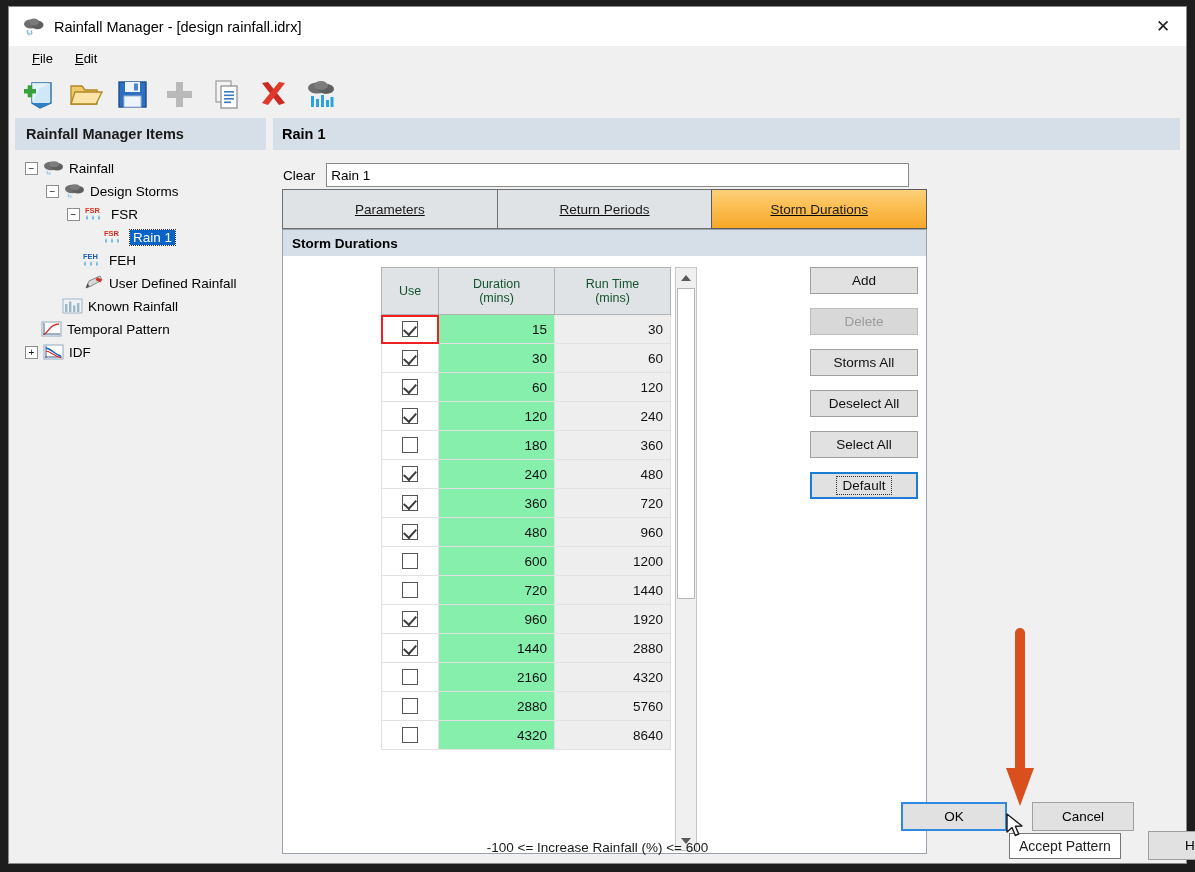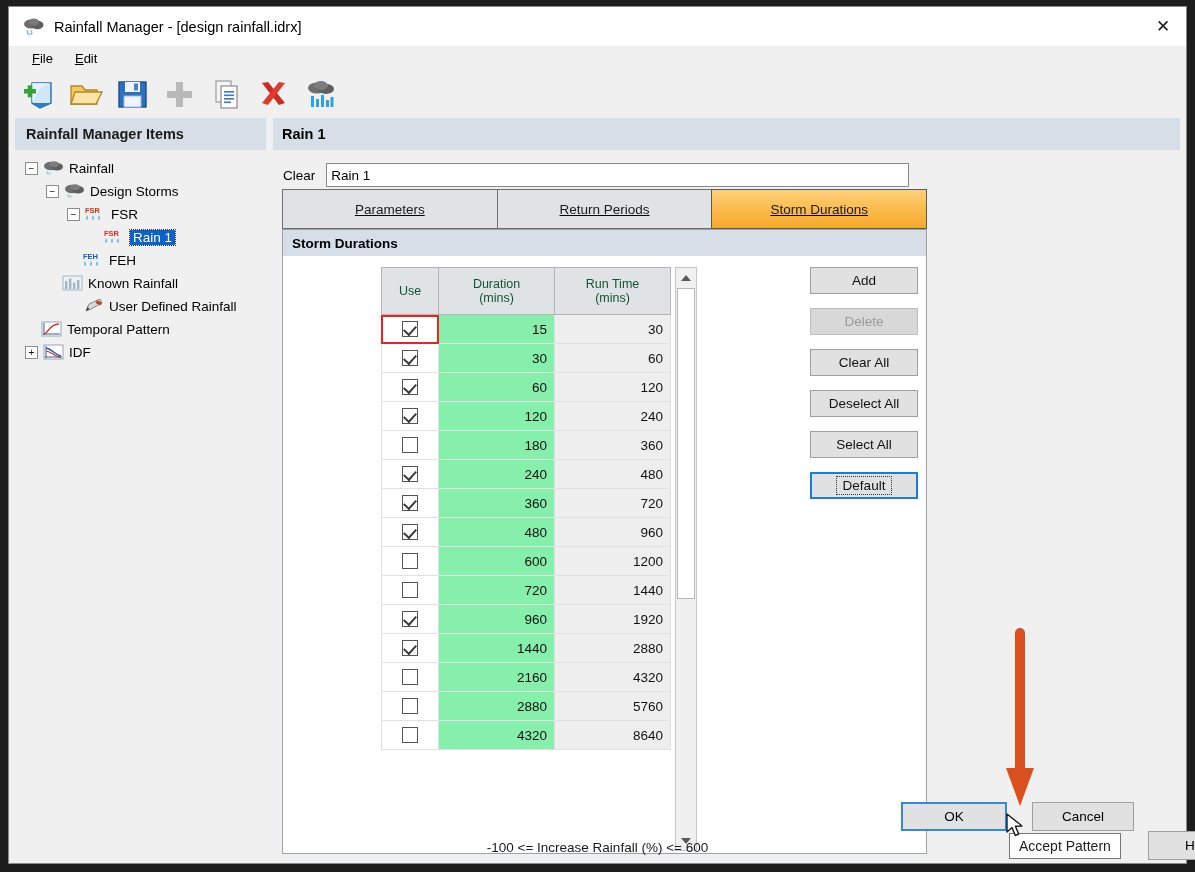"Known Rainfall" div.tnode { order: before "User Defined Rainfall" -> after "User Defined Rainfall" }
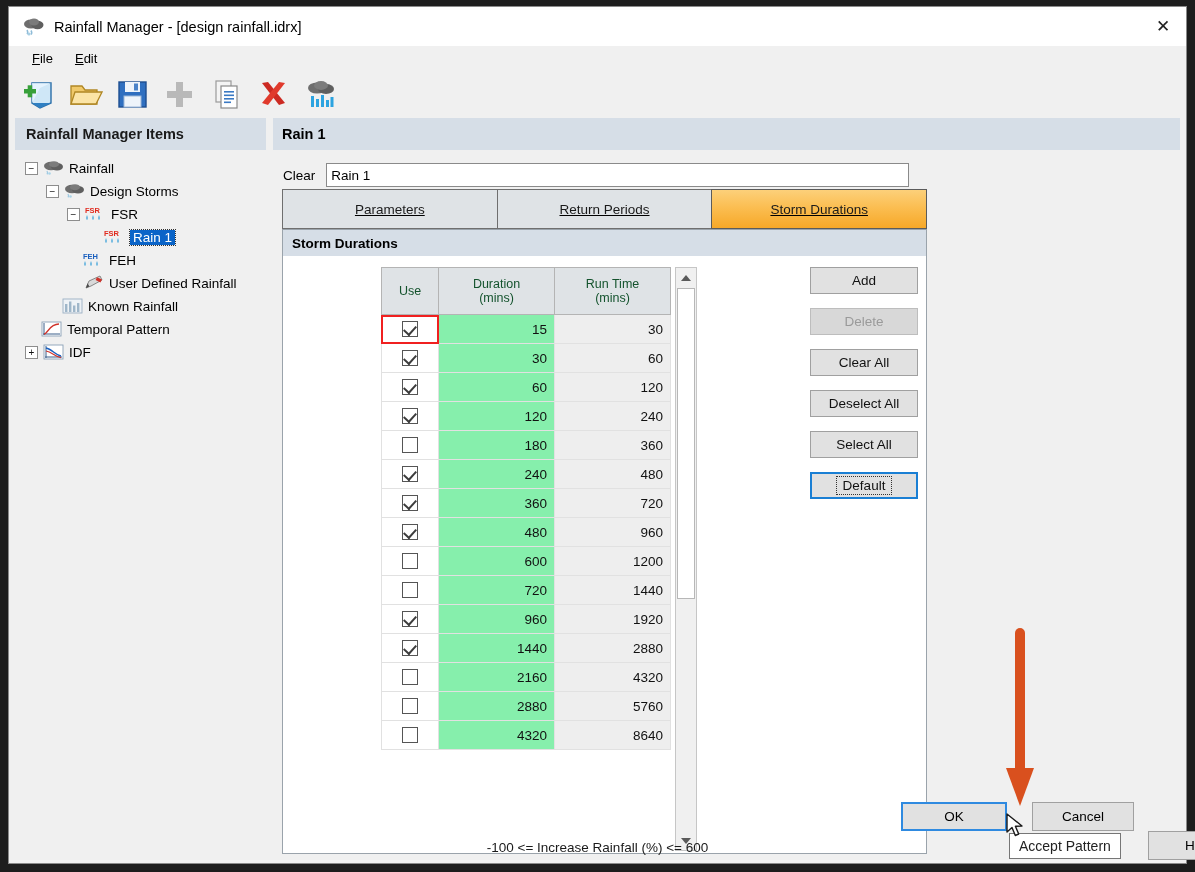"Clear All" span { text: Clear -> Storms }
